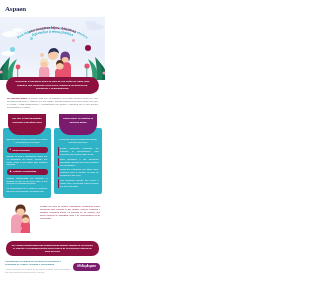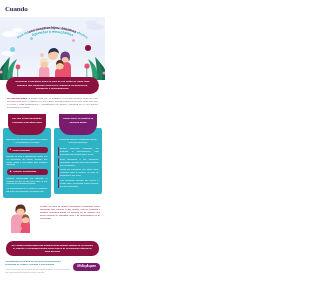"Cuando" div.logo { text: Cuando -> Aspaen }
